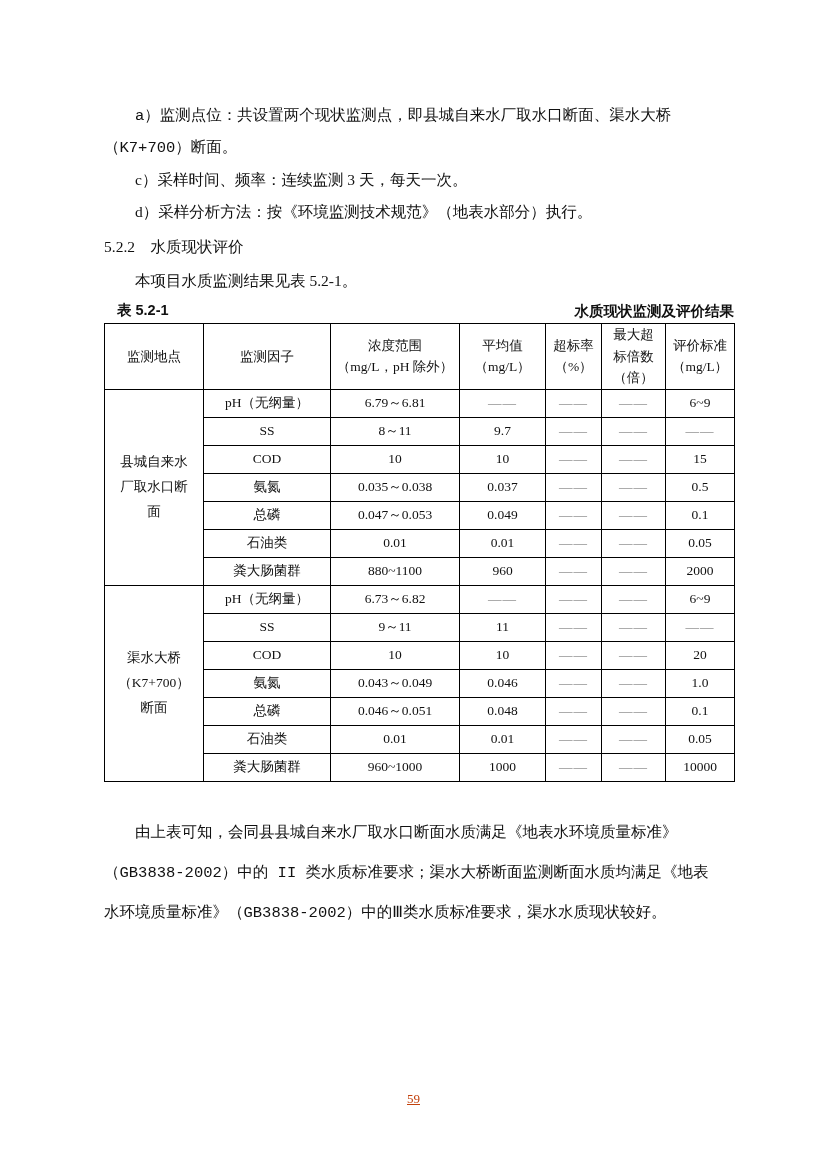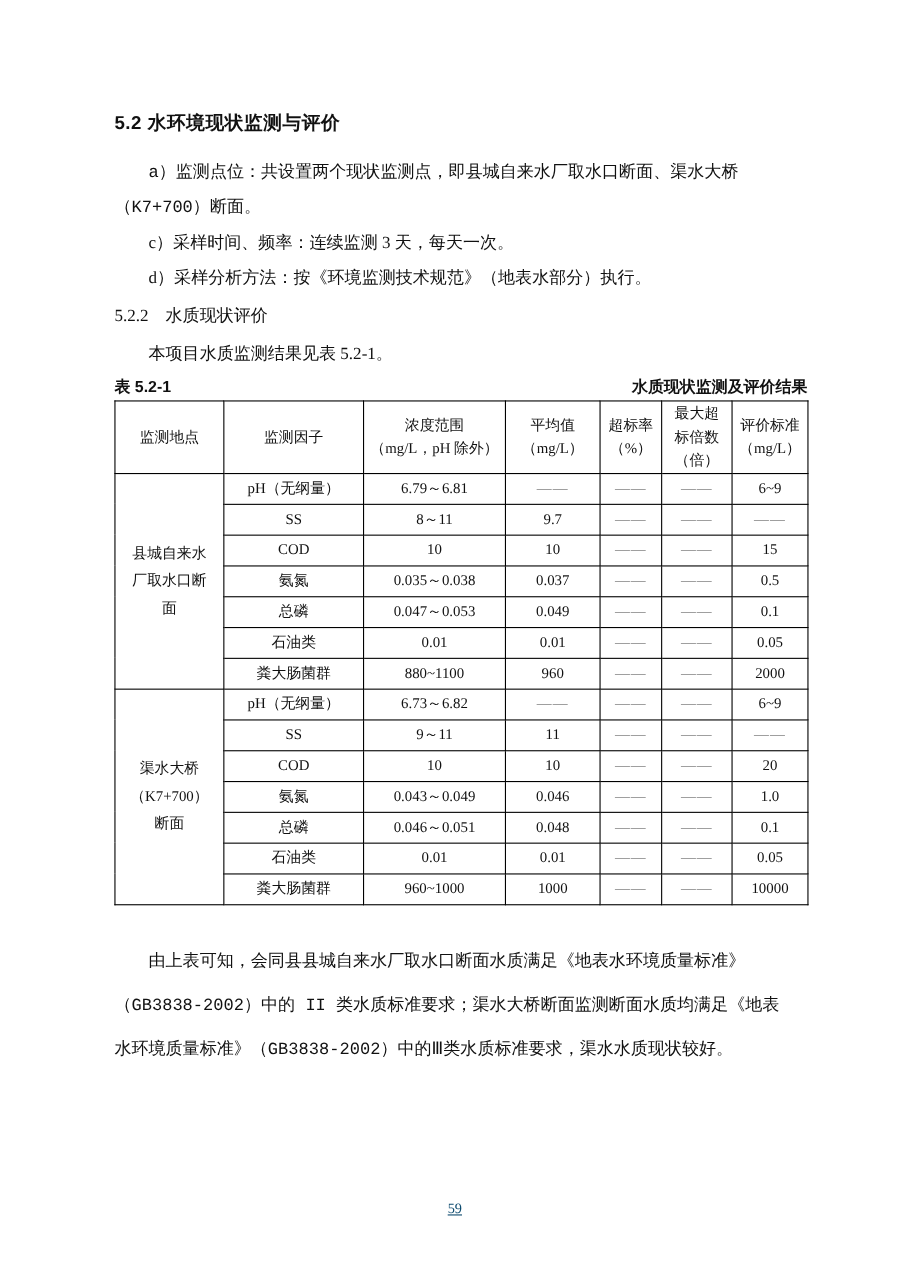"5.2 水环境现状监测与评价" h1.hei { html: <h1>5.2 水环境现状监测与评价</h1> -> none }
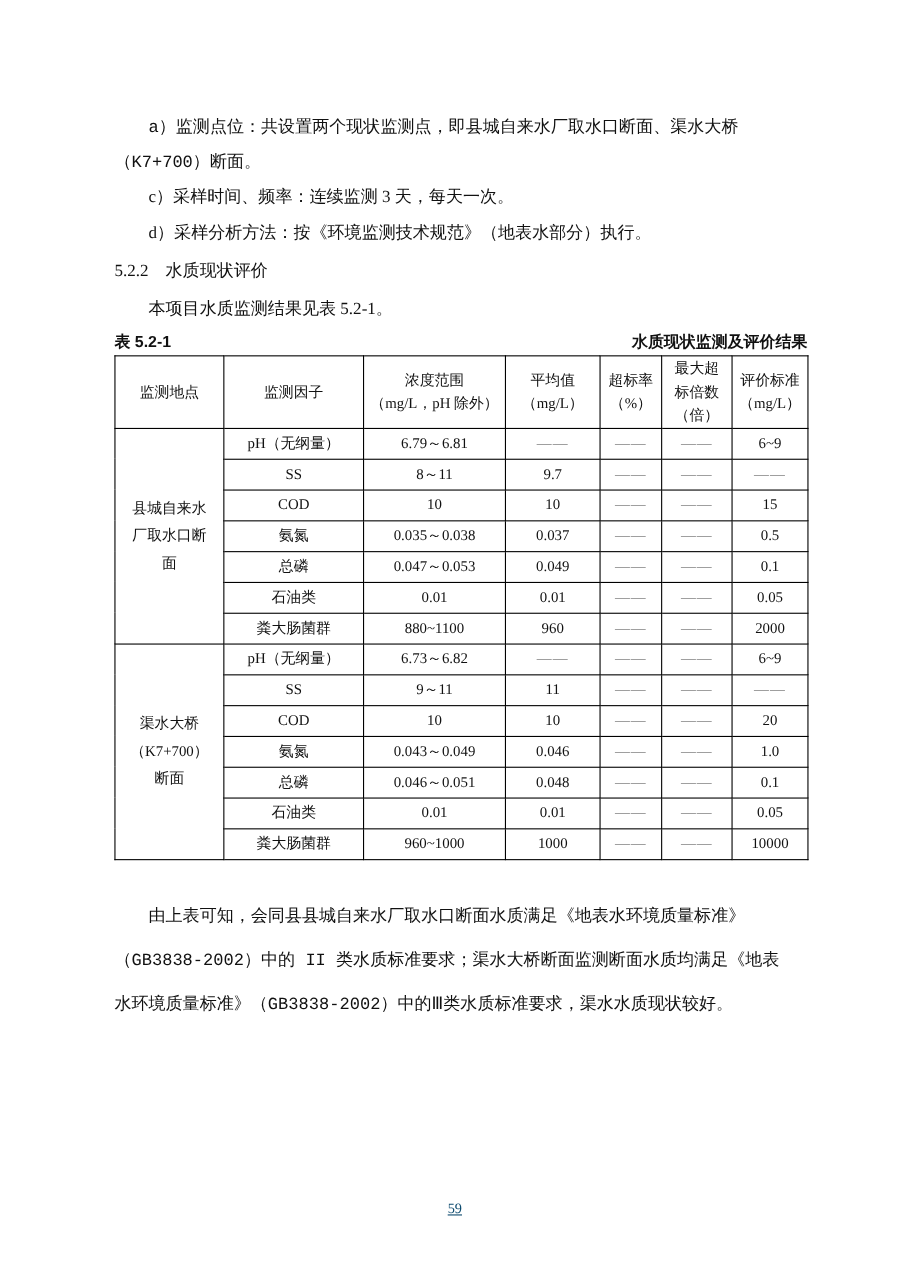"表 5.2-1" .table-label { left: 0 -> 13px }
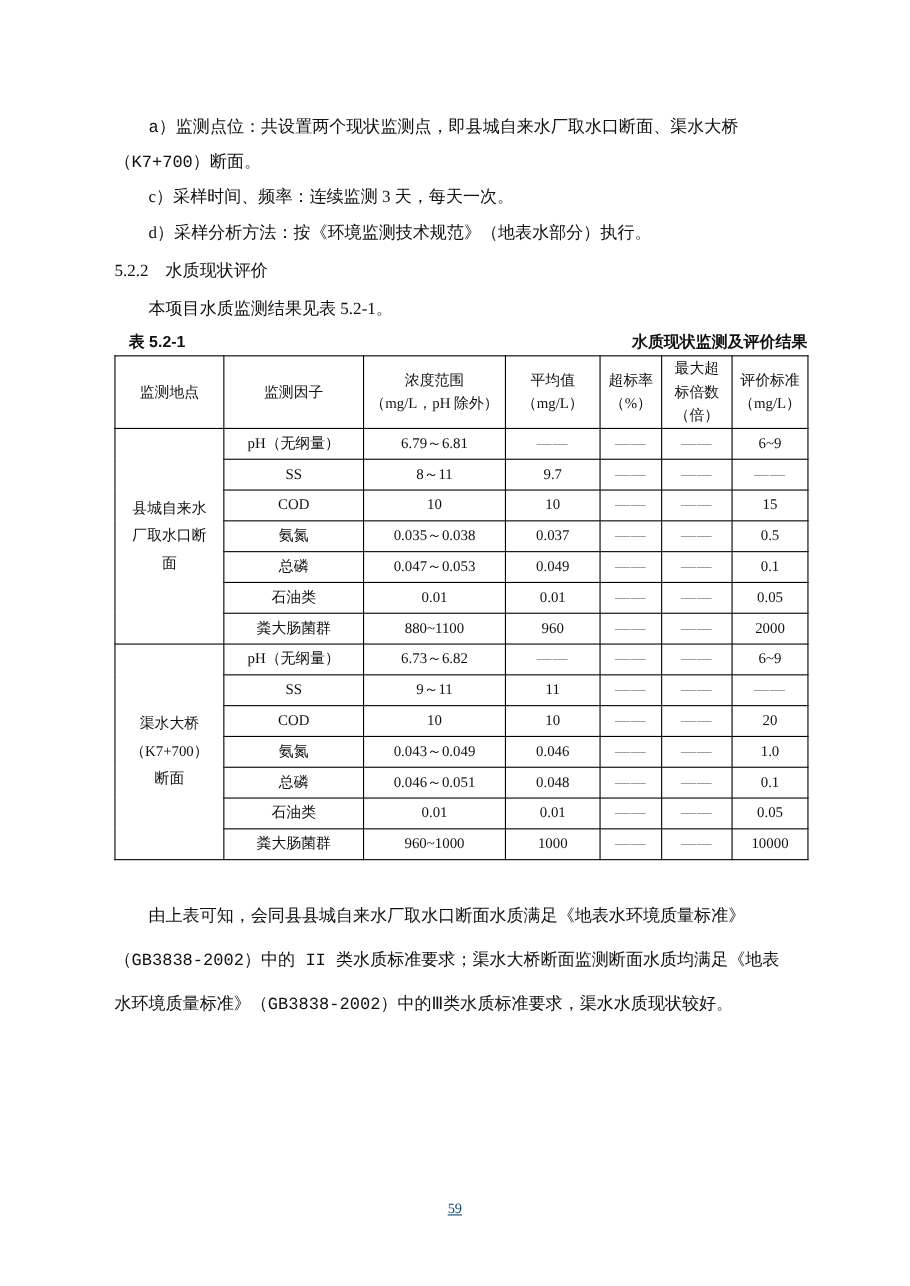"59" .page-number { color: #0c4a6e -> #c2410c }
